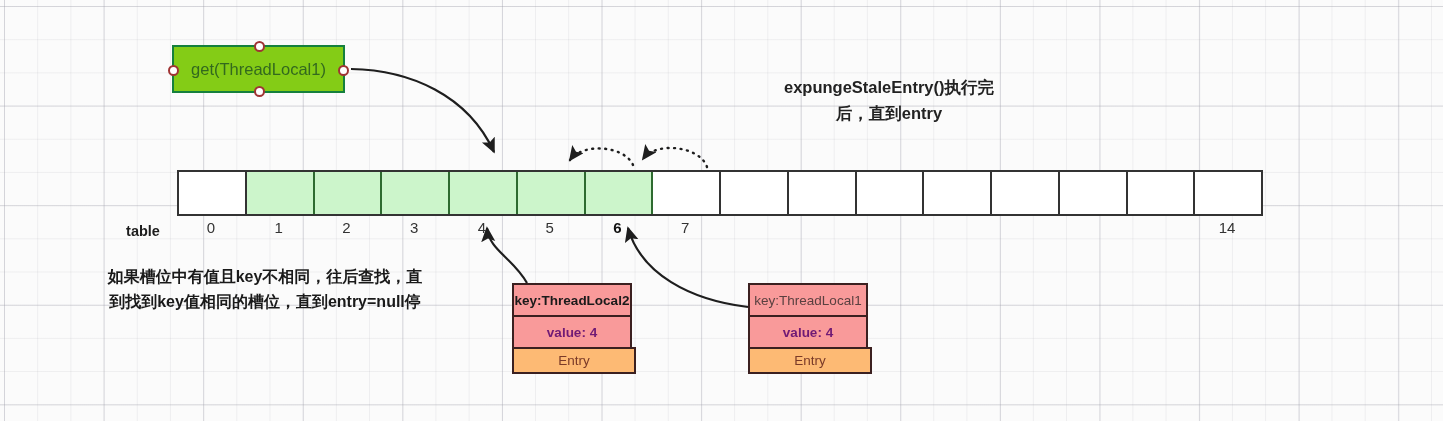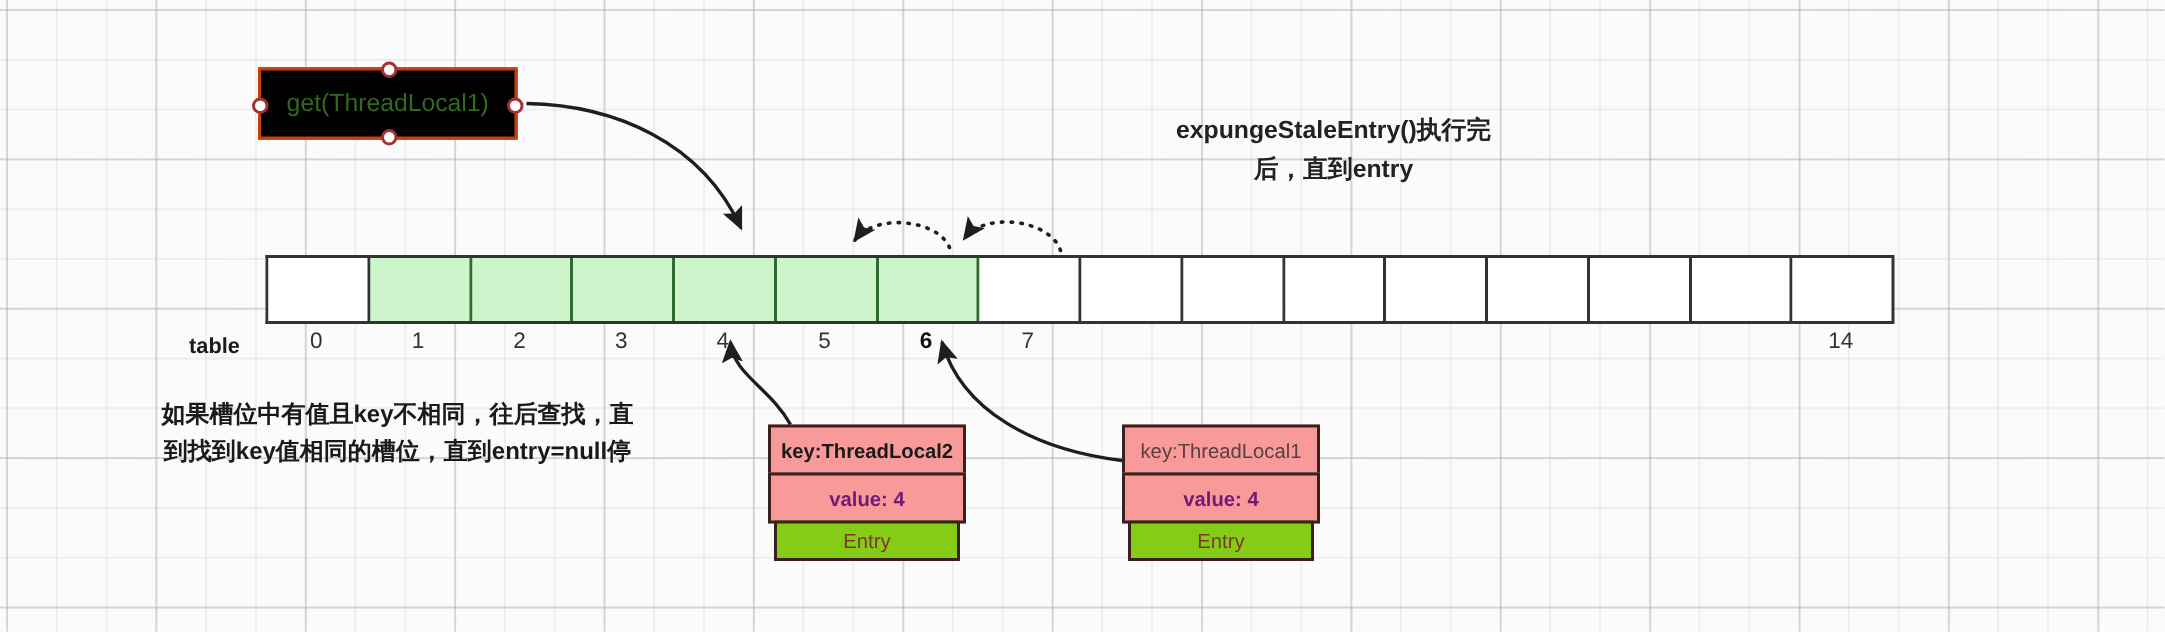"get(ThreadLocal1)" #get-box { background: #000000 -> #84cc16; border: 2px solid #c2410c -> 2px solid #15803d }
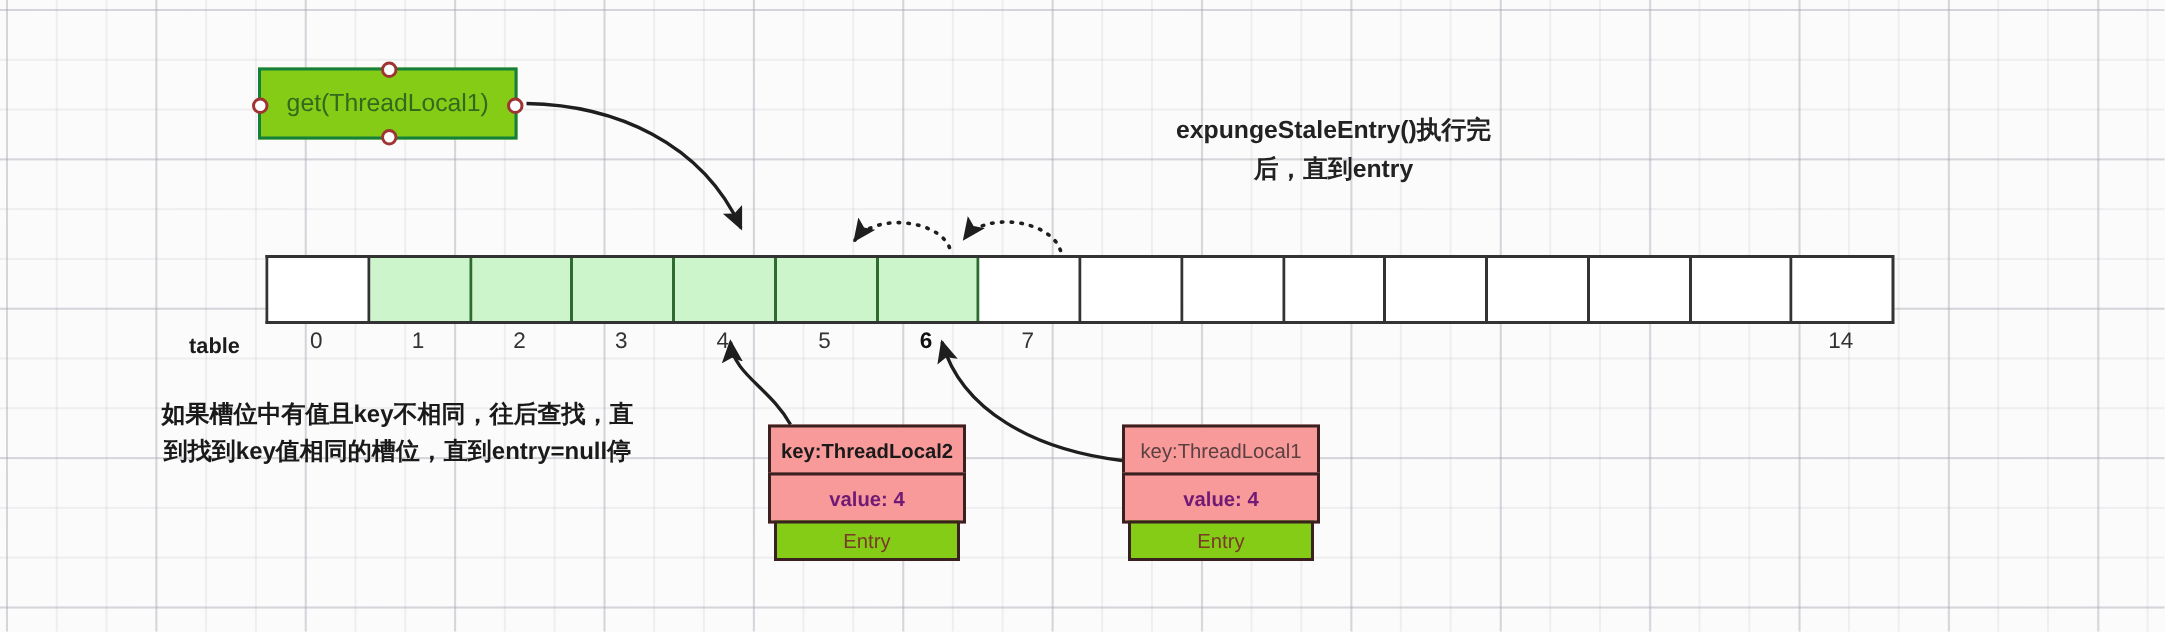"key:ThreadLocal2" .entry { width: 132px -> 120px }
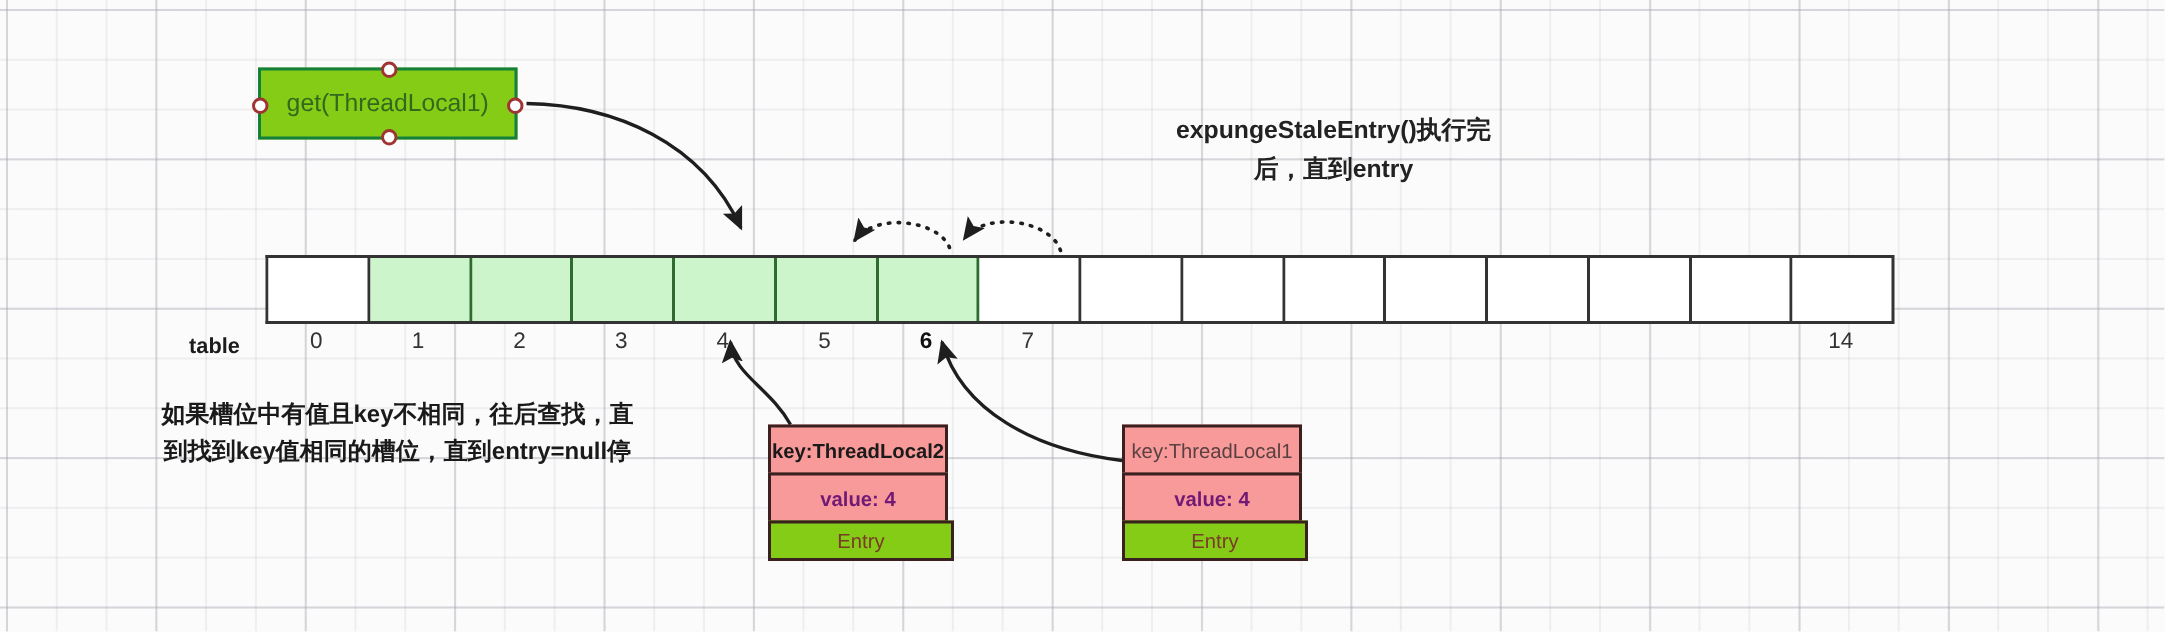"Entry" .entry .foot { background: #84cc16 -> #fdba74 }
